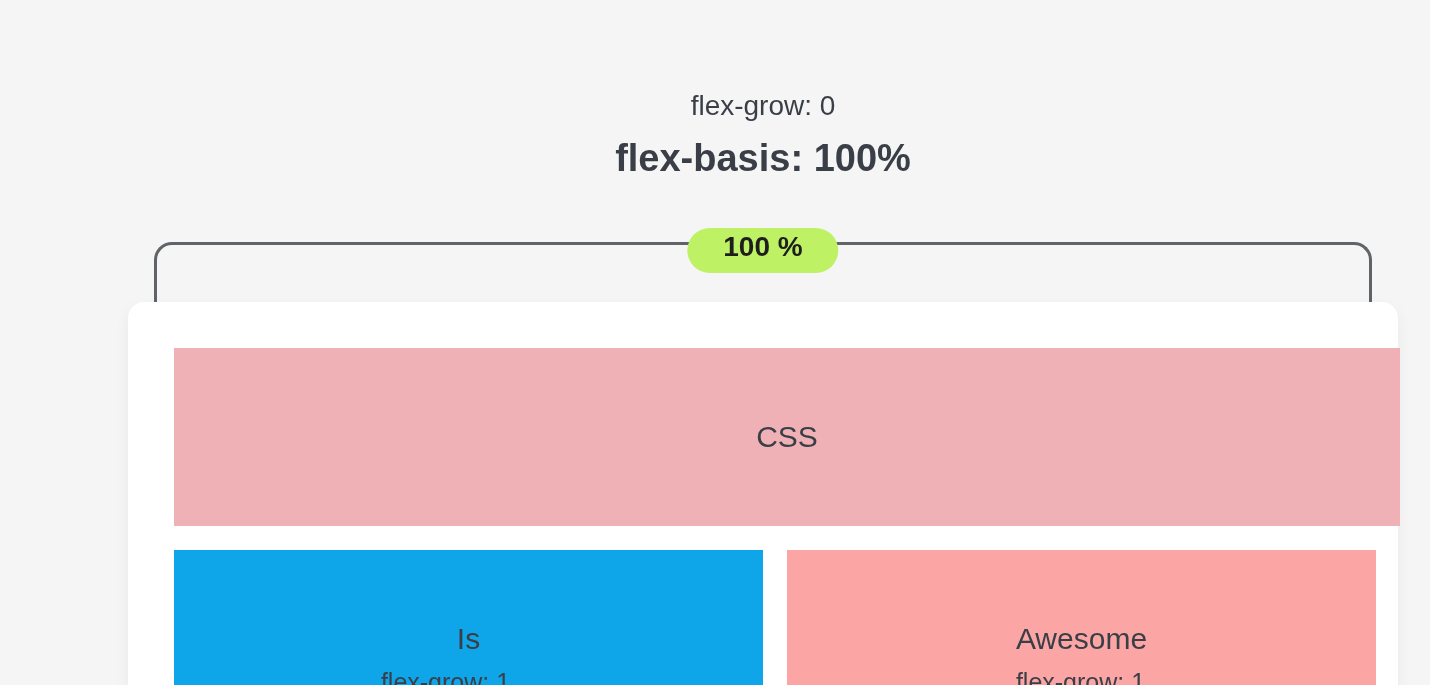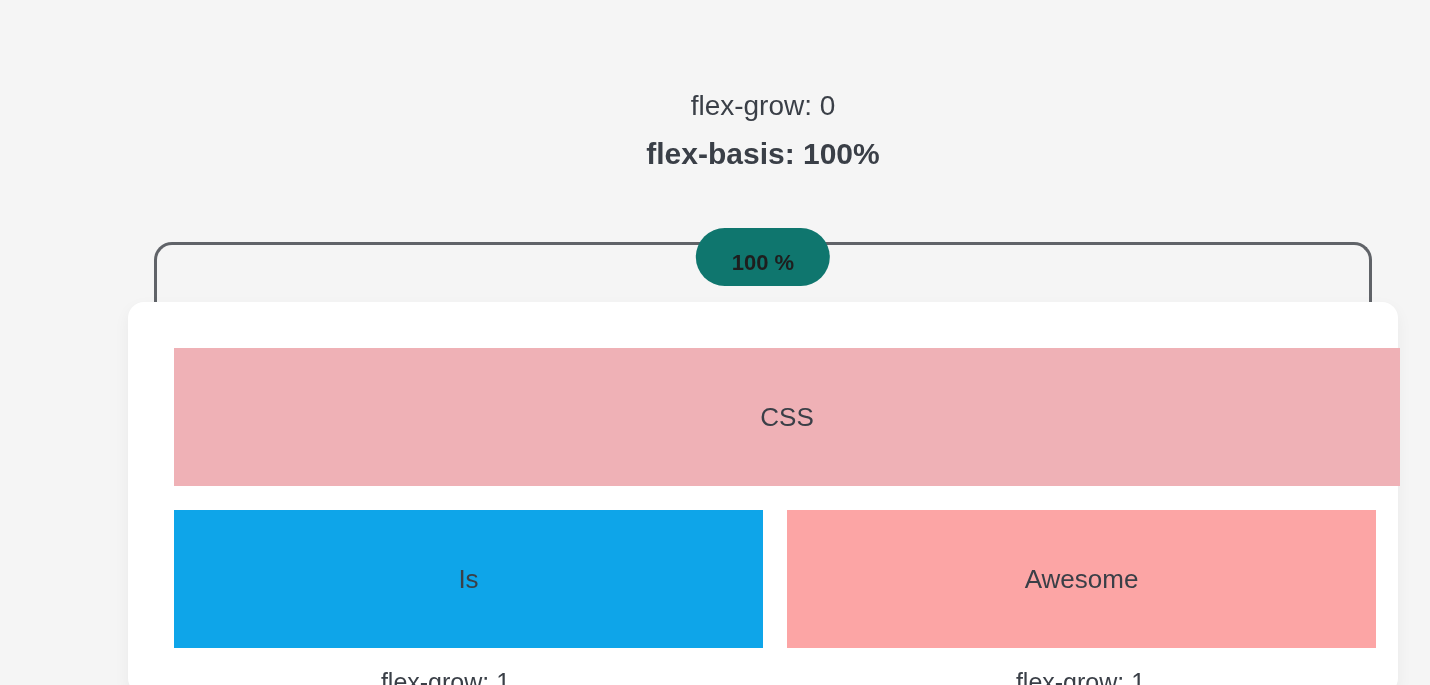"flex-basis: 100%" .top-labels .line.strong { font-size: 30px -> 38px }
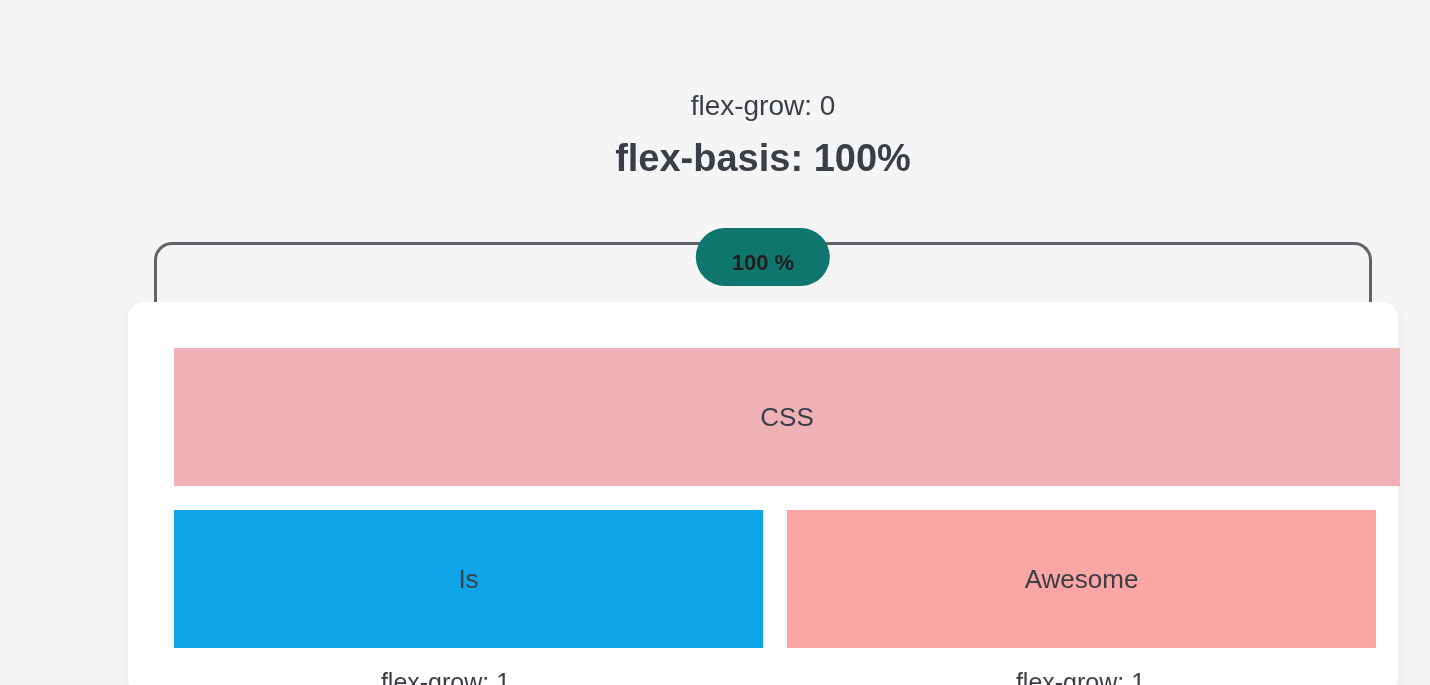"100 %" .badge { background: #0f766e -> #bef264; font-size: 22px -> 28px; padding: 24px 24px 12px 24px -> 5px 24px 12px 24px }
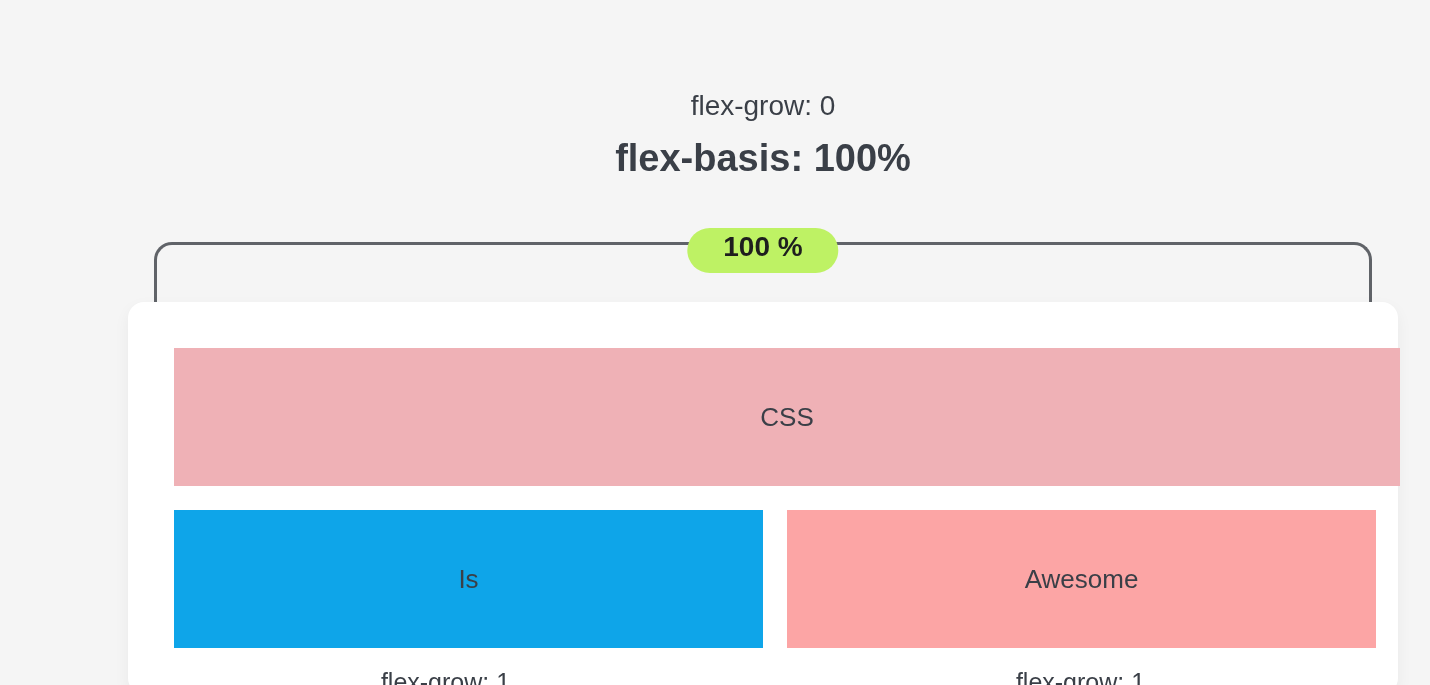"CSS" .item { font-size: 26px -> 30px; height: 138px -> 178px }
